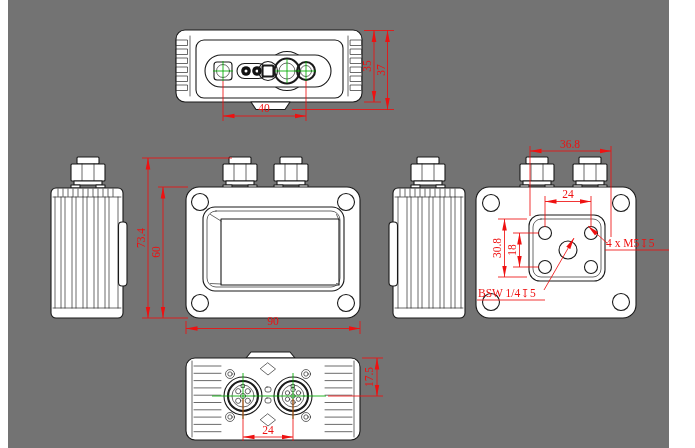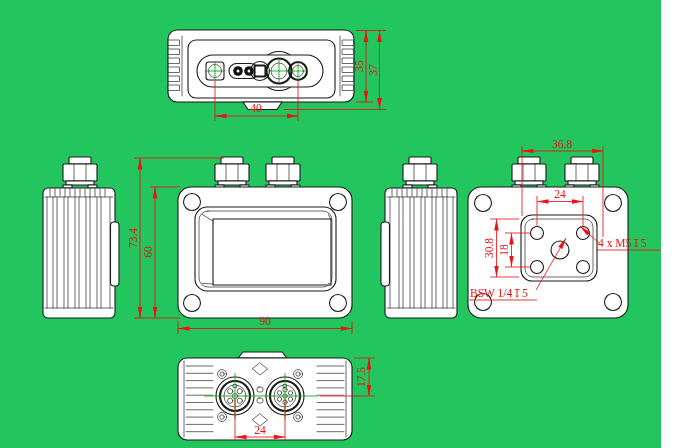"40" .stage { background: #22c55e -> #737373; margin-left: none -> 8px }
